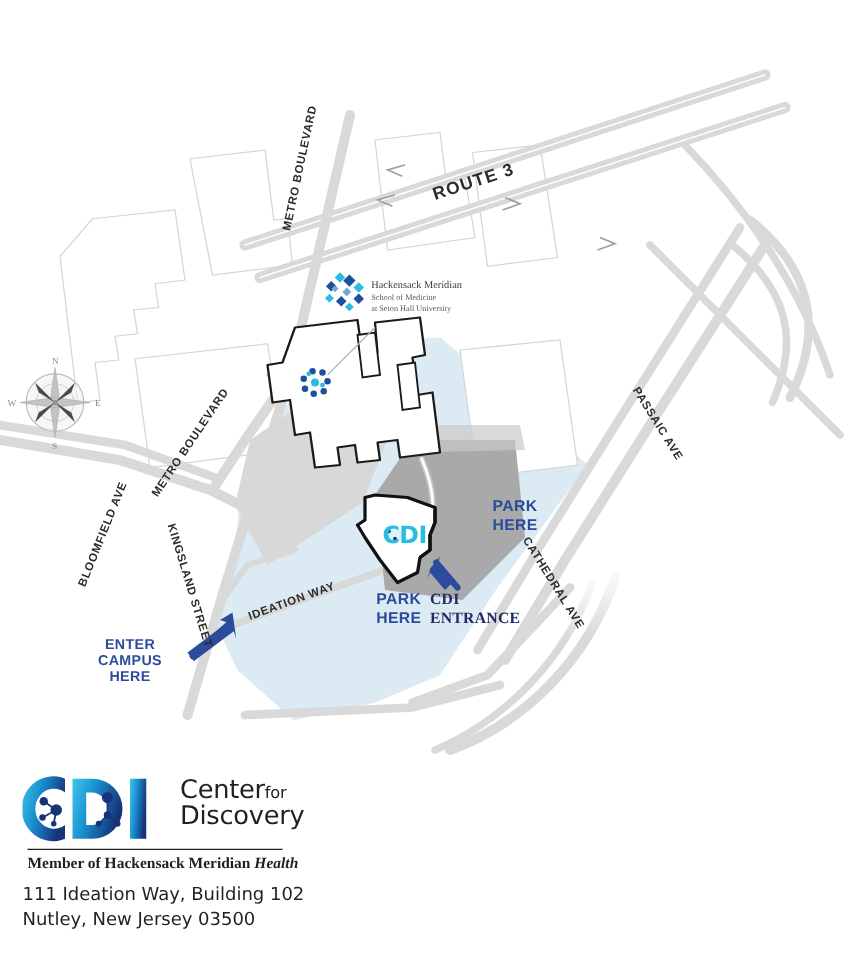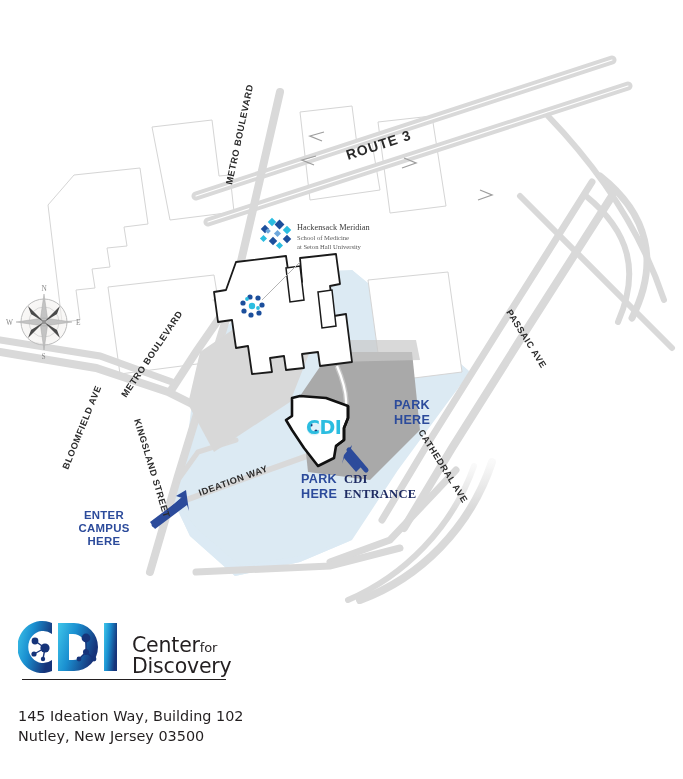"Centerfor" #logo-row { align-items: flex-end -> flex-start; gap: none -> 12px }
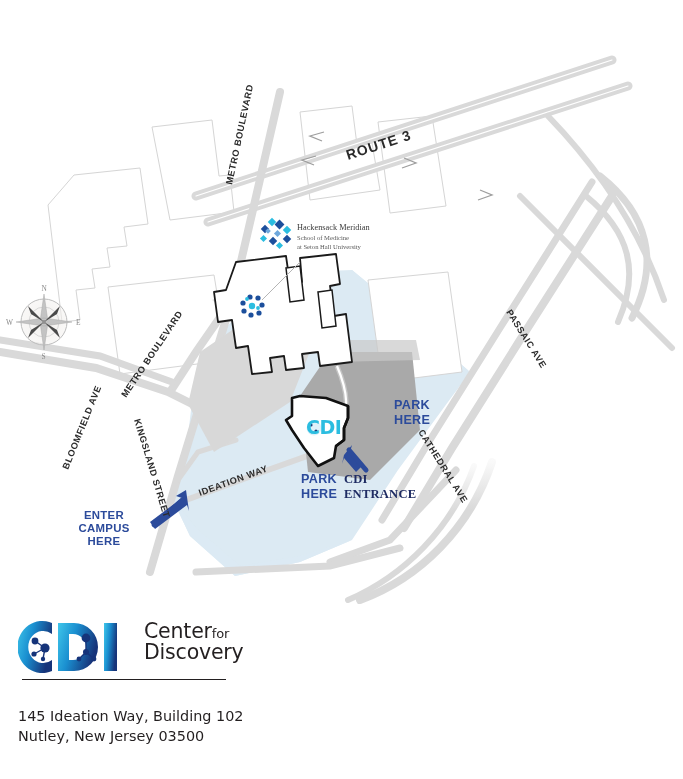"Member of Hackensack Meridian Health" div { html: none -> <div><span>Member of Hackensack Meridian </span><span>Health</span></div> }
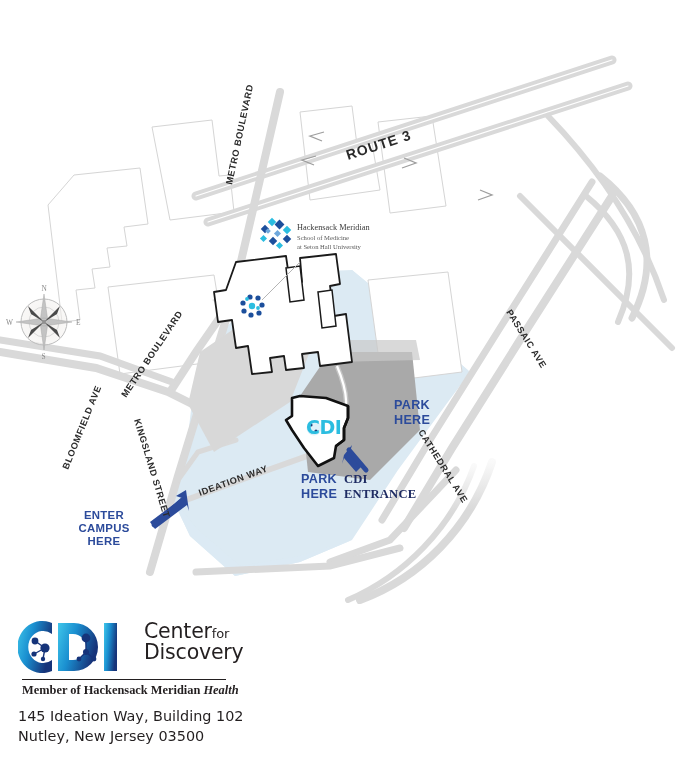"145 Ideation Way, Building 102" span { text: 145 -> 111 }
